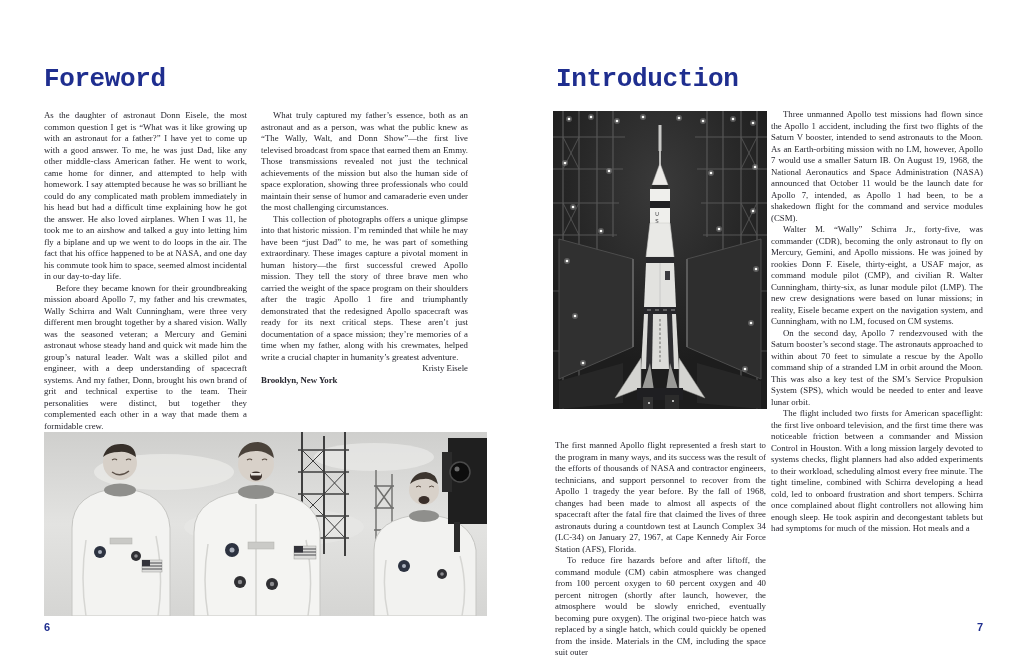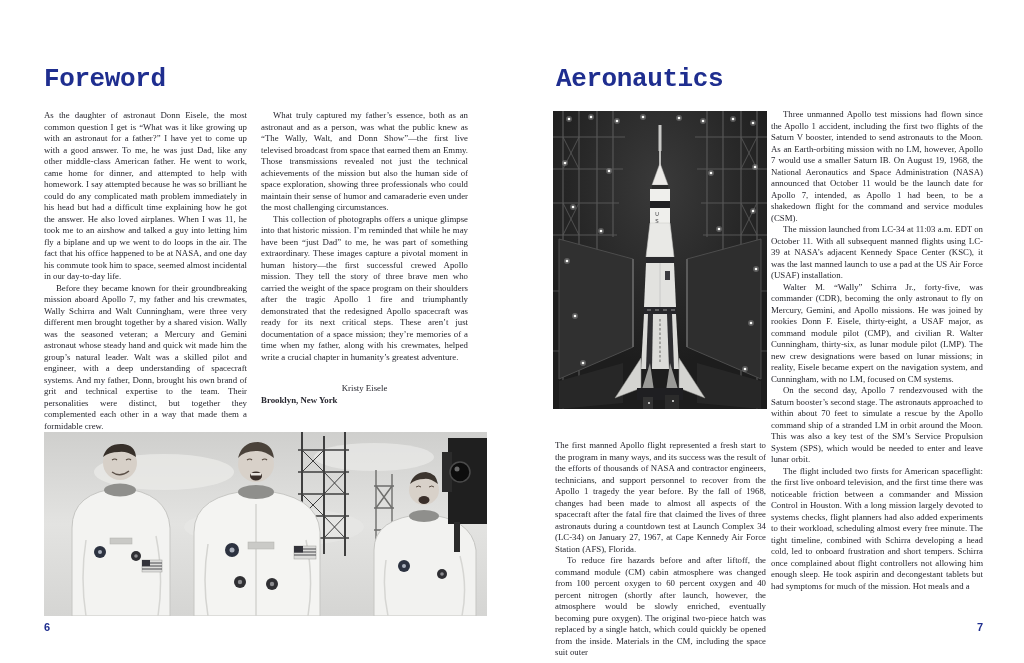"Aeronautics" h1.page-title { text: Aeronautics -> Introduction }
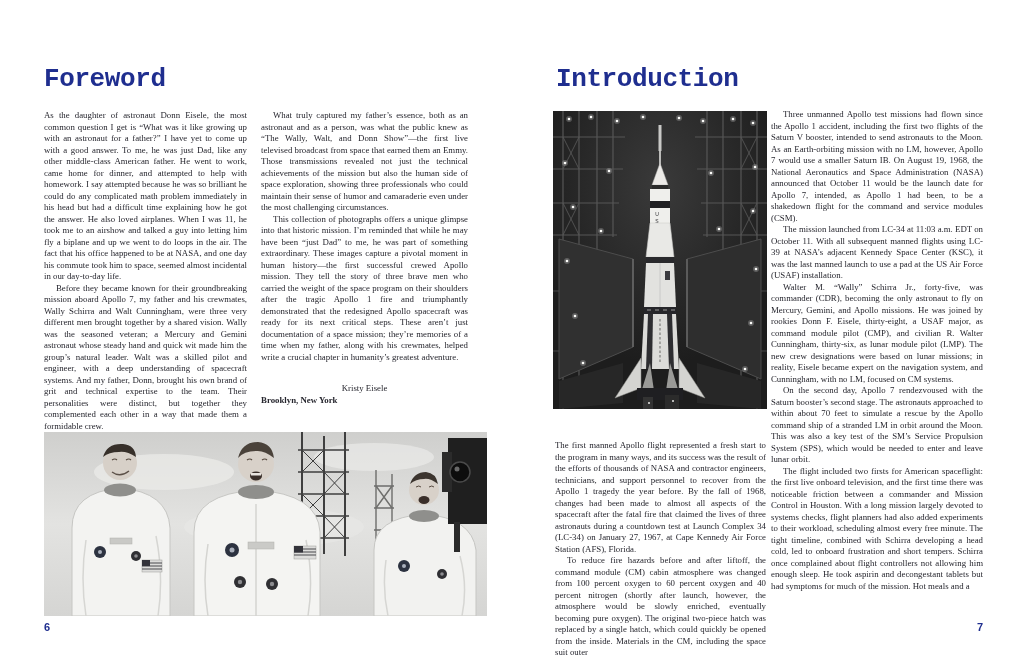"The mission launched from LC-34" p.indent { html: <p>The mission launched from LC-34 at 11:03 a.m. EDT on October 11. With all subsequent manned flights using LC-39 at NASA’s adjacent Kennedy Space Center (KSC), it was the last manned launch to use a pad at the US Air Force (USAF) installation.</p> -> none }
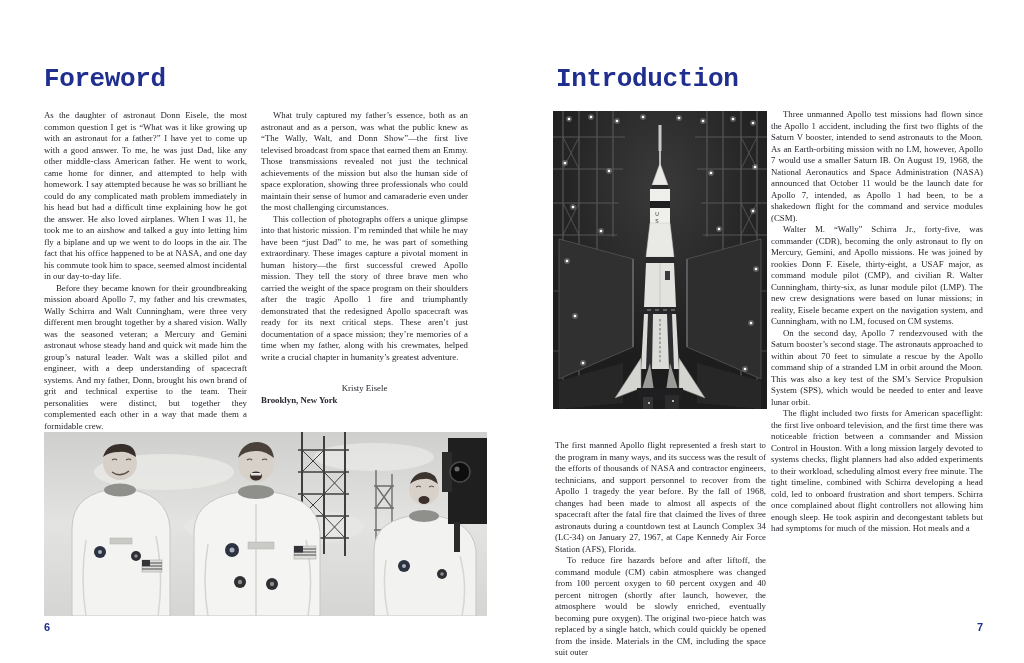"Kristy Eisele" .body-col p.sig { margin-top: 20px -> 0; text-align: center -> right }
